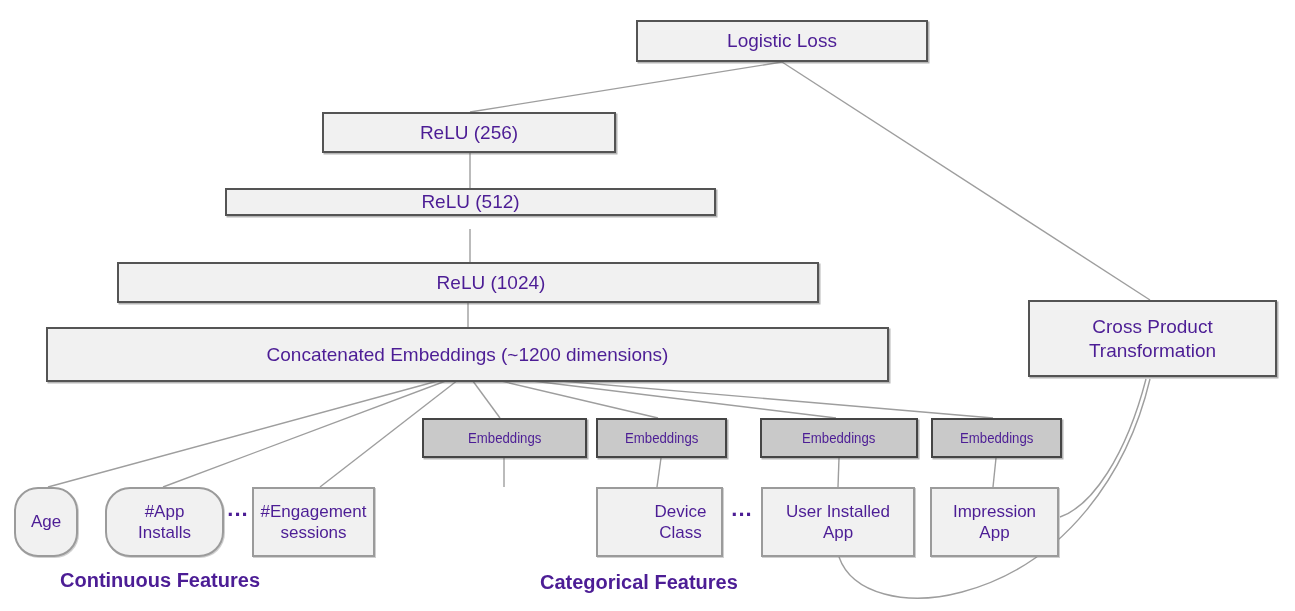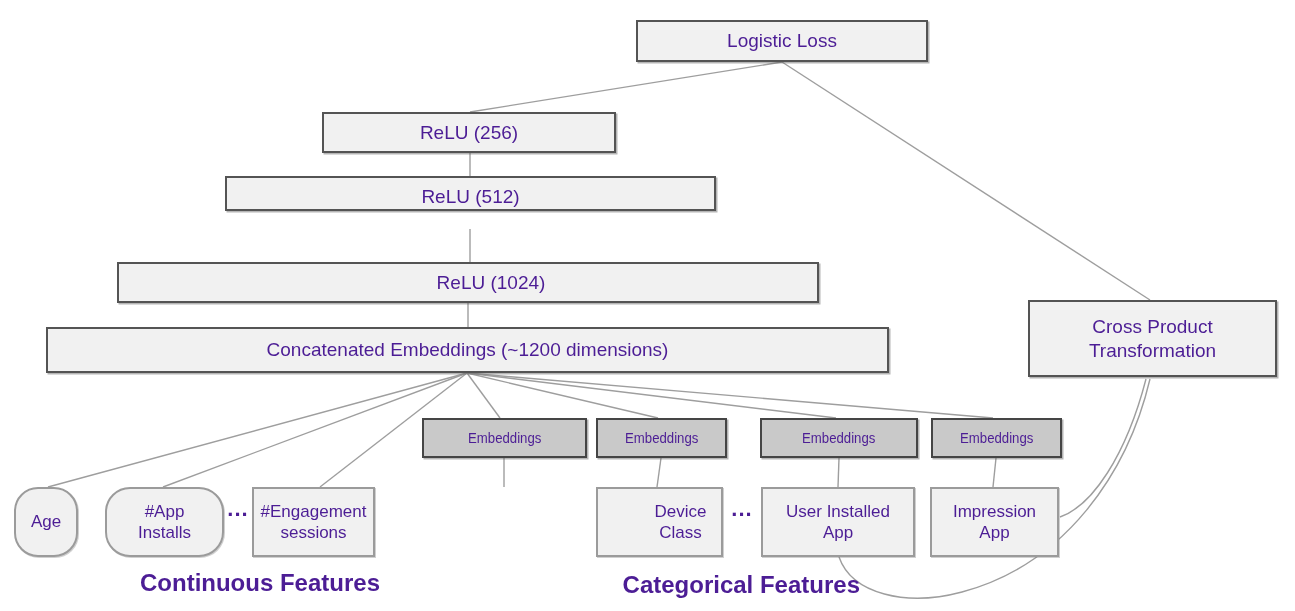"ReLU (512)" #n-relu512 { height: 35px -> 28px; top: 176px -> 188px }
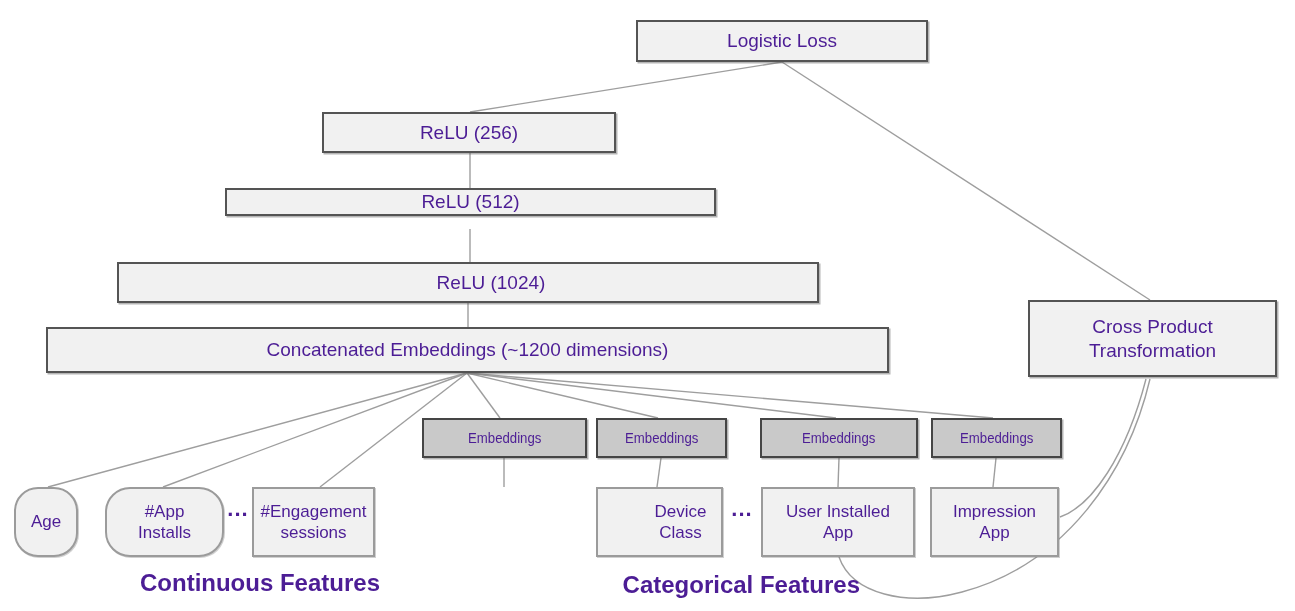"Concatenated Embeddings (~1200" #n-concat { height: 46px -> 55px }
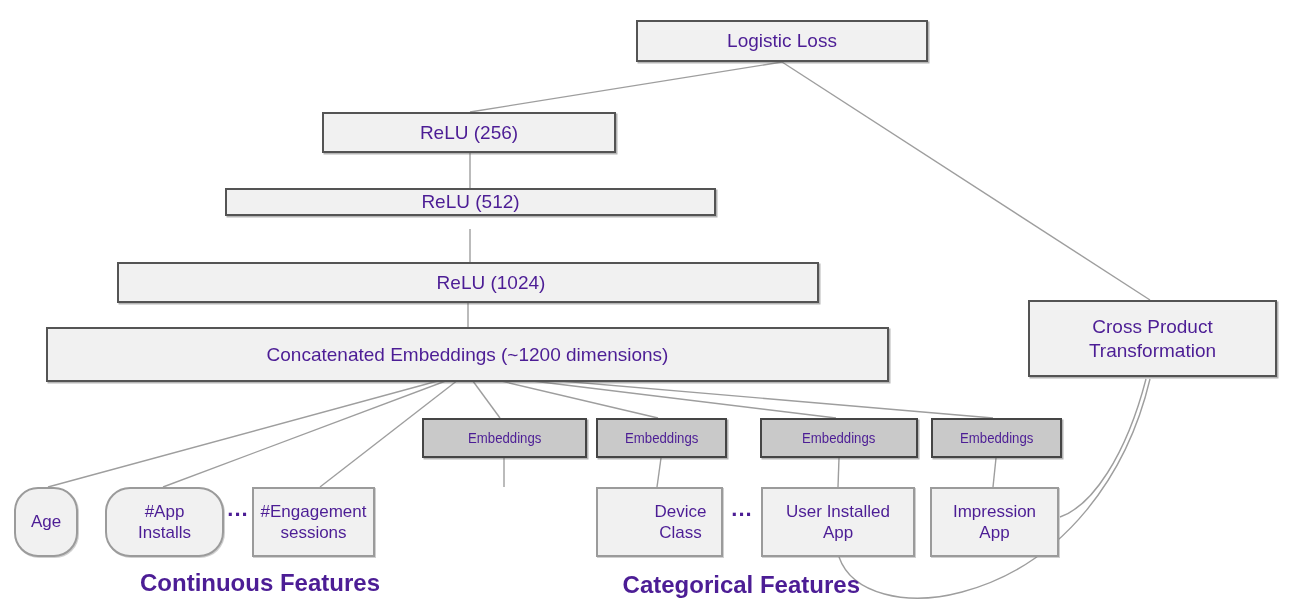"Continuous Features" .section-label { font-size: 24px -> 20px; text-align: right -> left }
